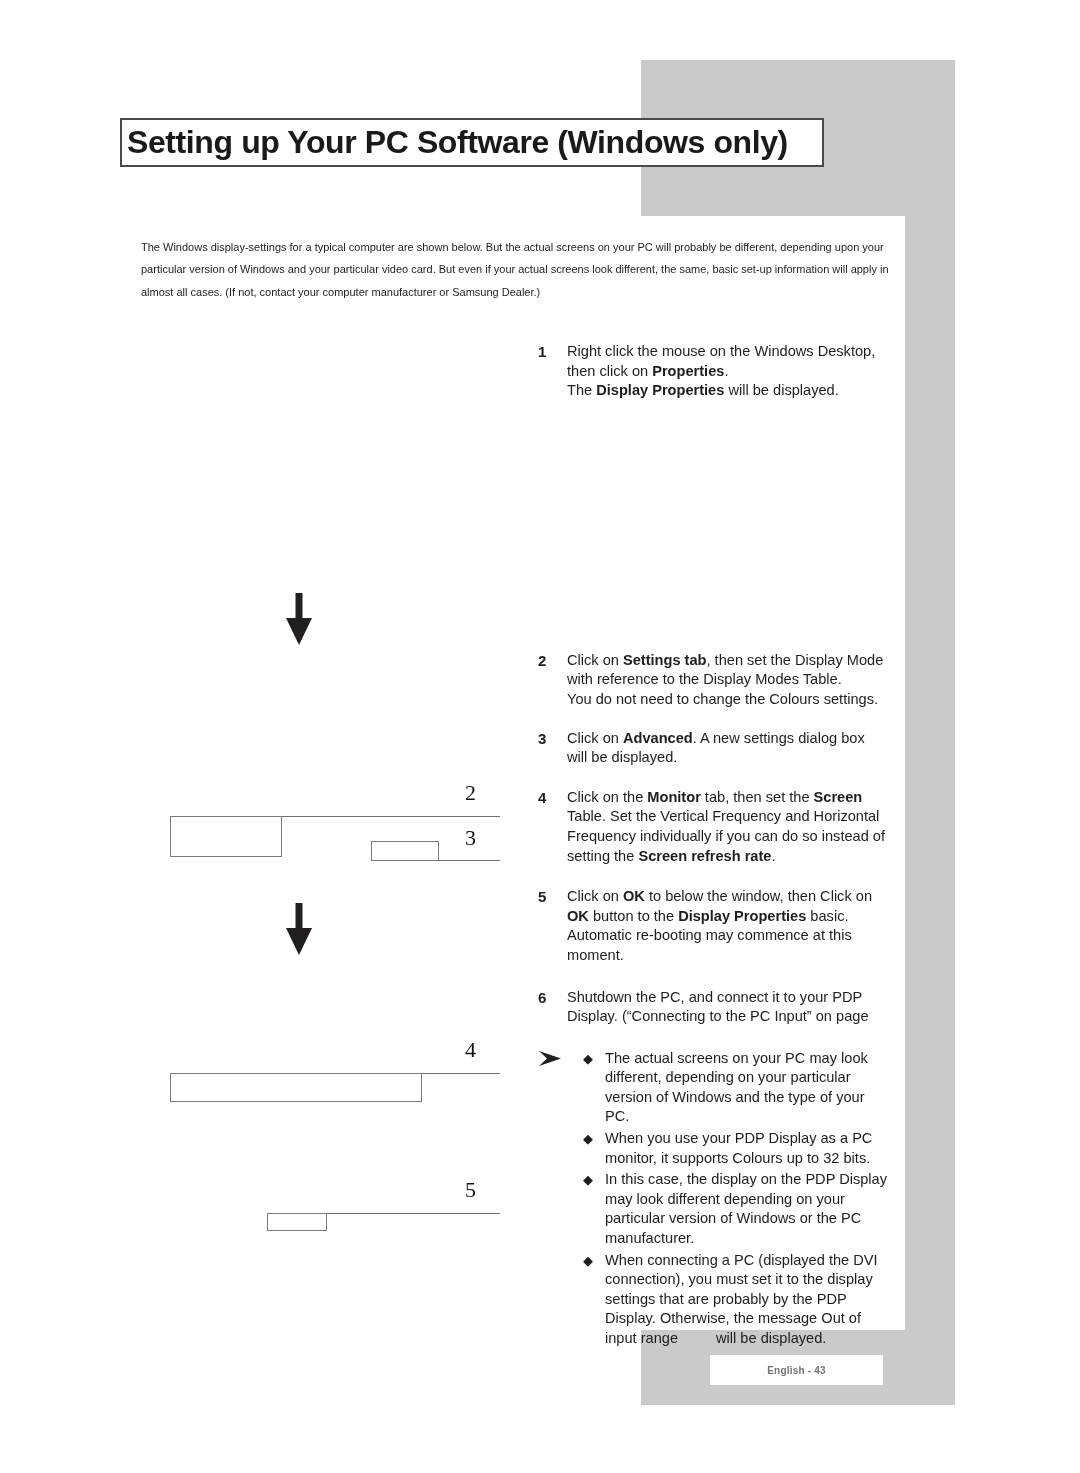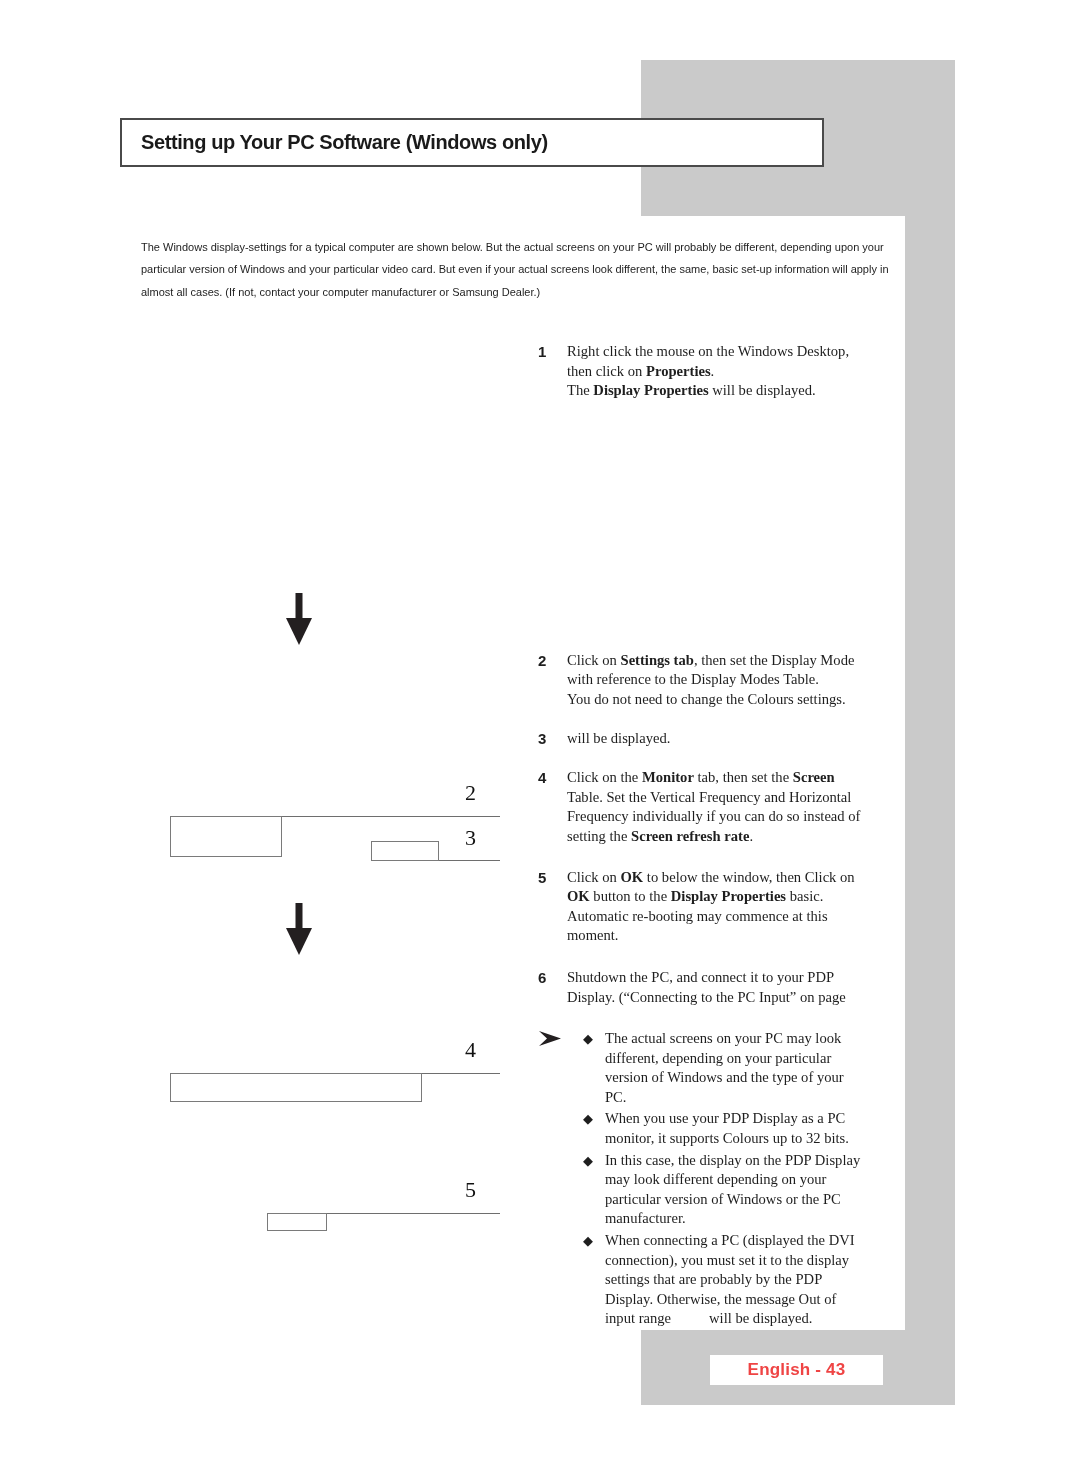"Setting up Your PC Software" #title-text { font-size: 20px -> 32px; padding-left: 19px -> 5px }
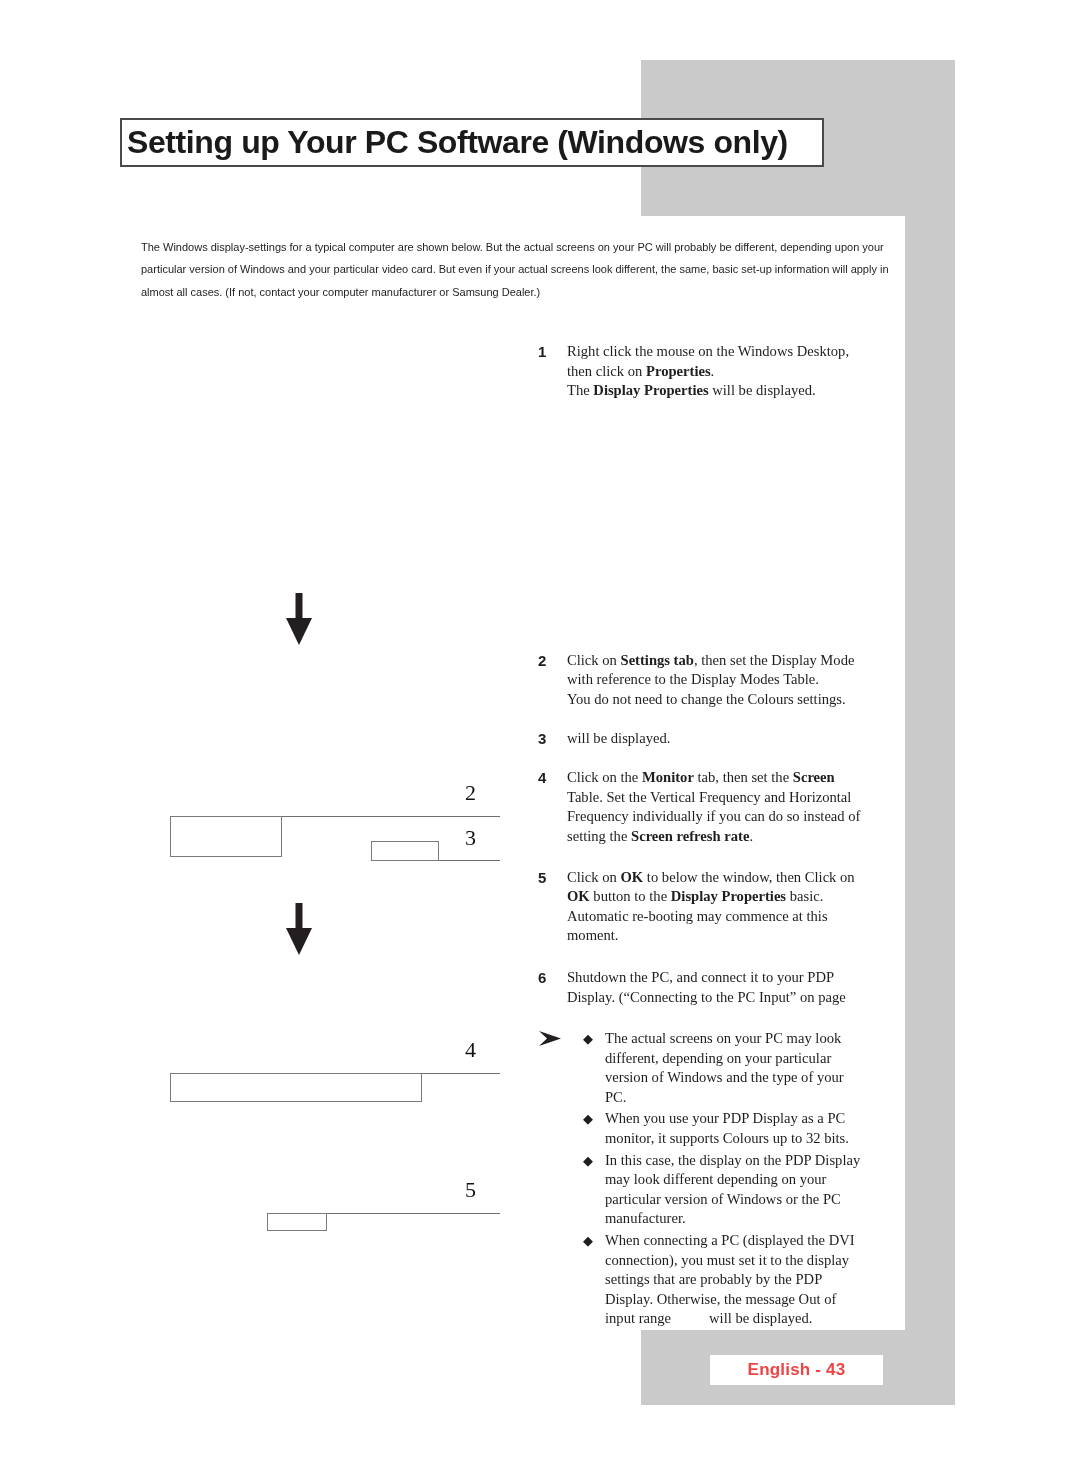"Right click the mouse on" .step-line { font-family: Liberation Serif, serif -> none }
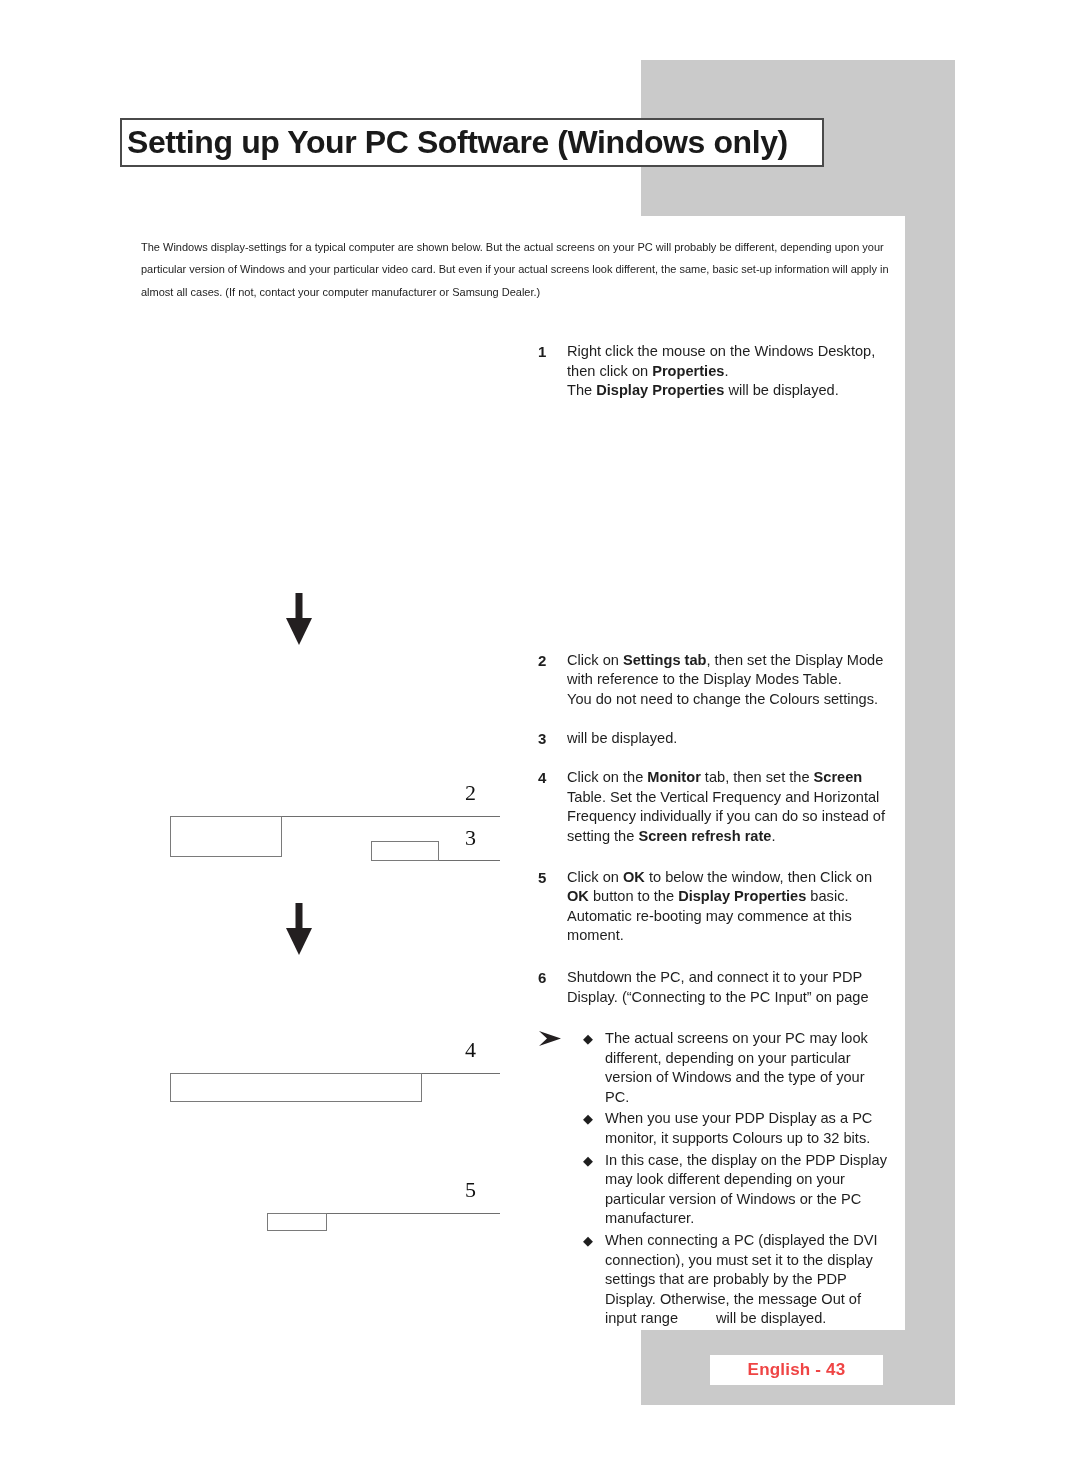"Click on Advanced. A new" span.step-line { html: none -> <span><span>Click on </span><b>Advanced</b><span>. A new settings dialog box</span></span> }
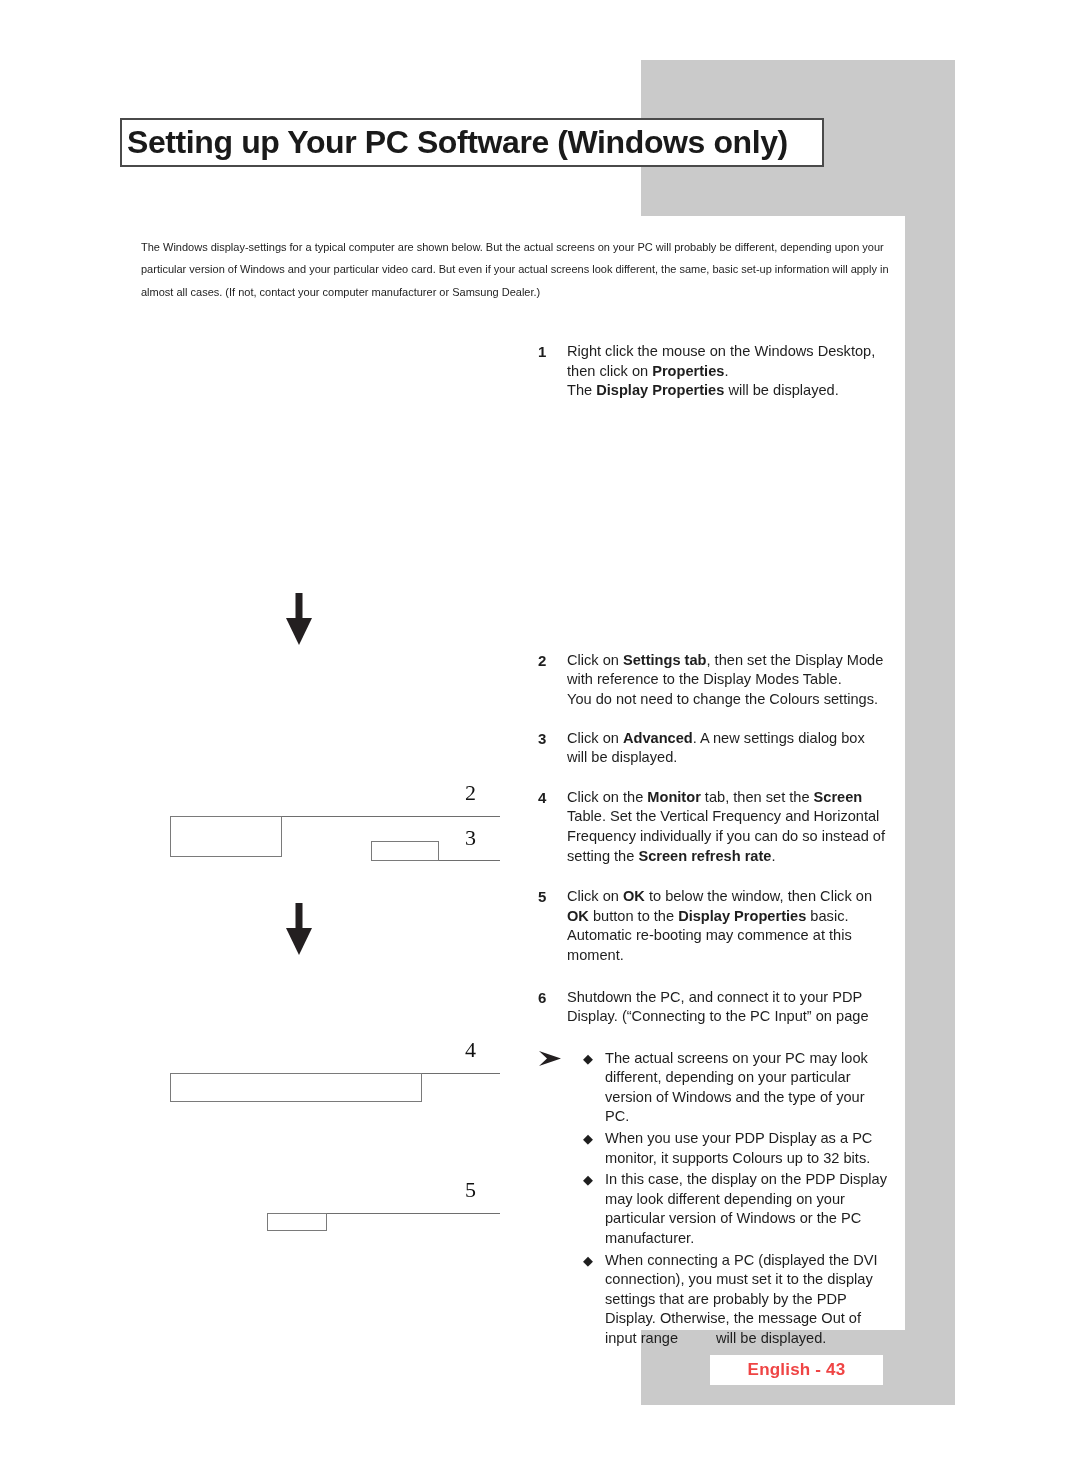"English - 43" #footer-text { color: #ef4444 -> #737373; font-size: 17px -> 10px }
